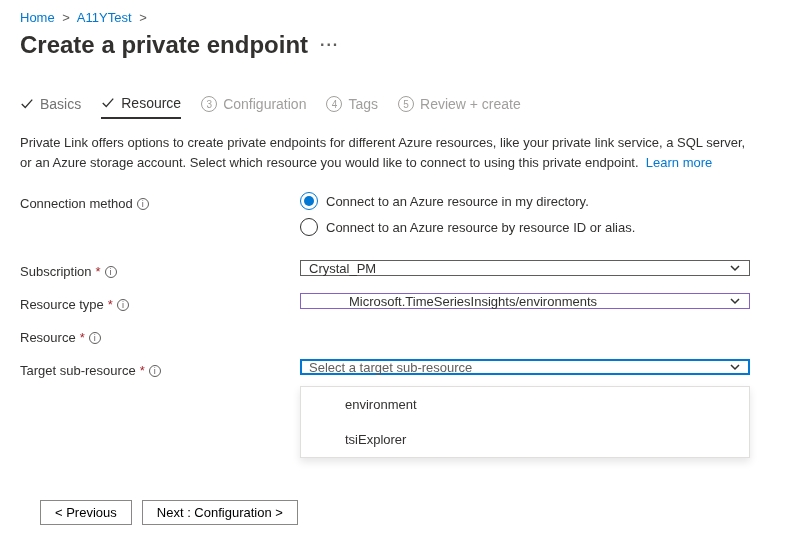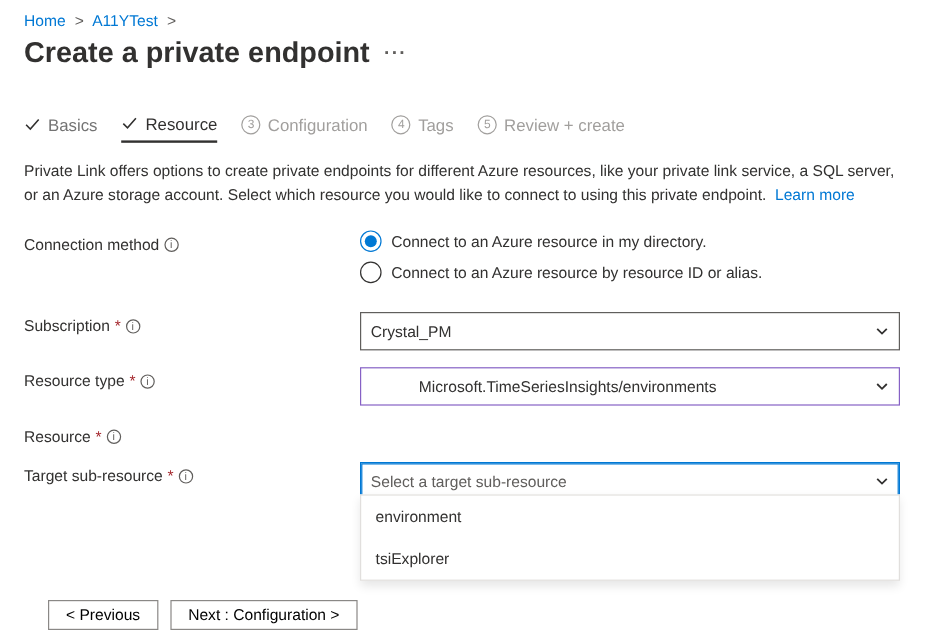"Crystal_PM" .select { height: 32px -> 16px }
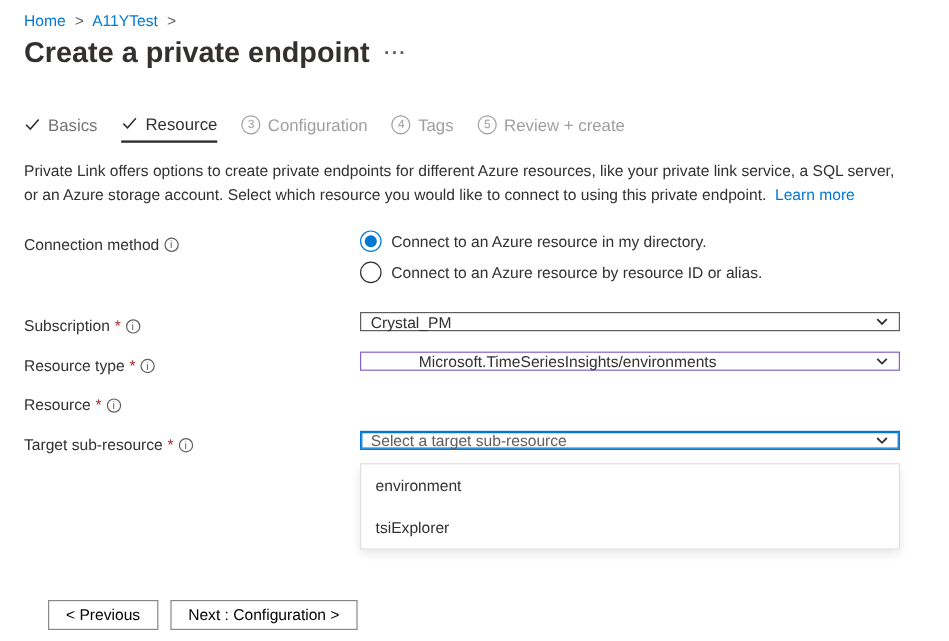"environment" .dropdown { padding-left: none -> 32px }
